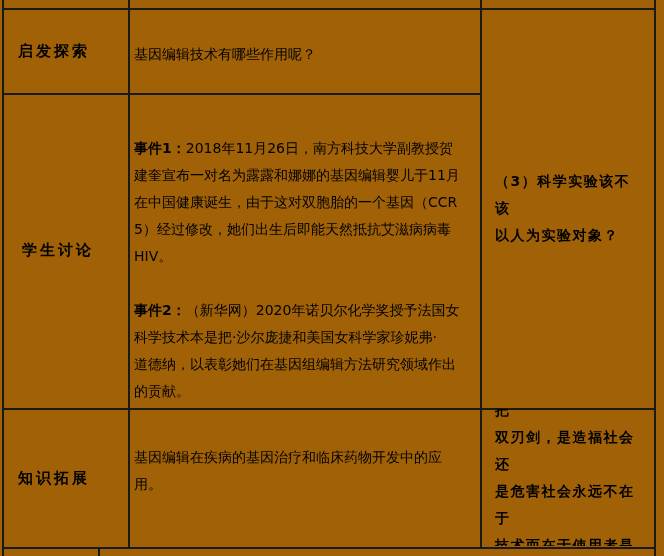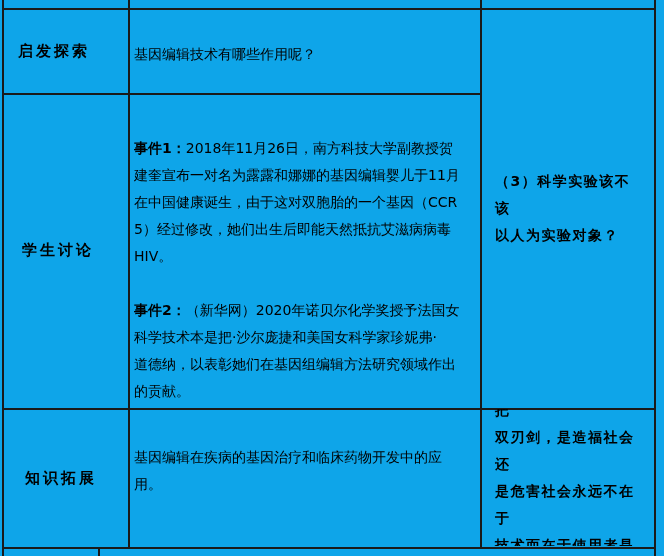"启发探索" #page { background: #0ea5e9 -> #a16207 }
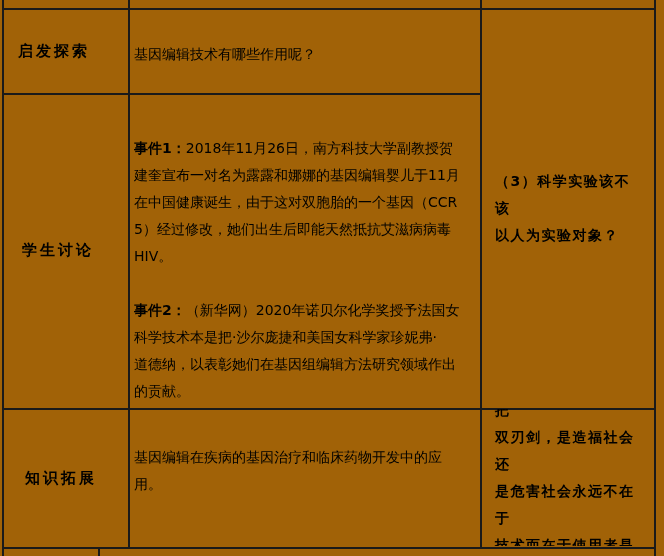"知识拓展" div.cell { left: 11px -> 4px }
